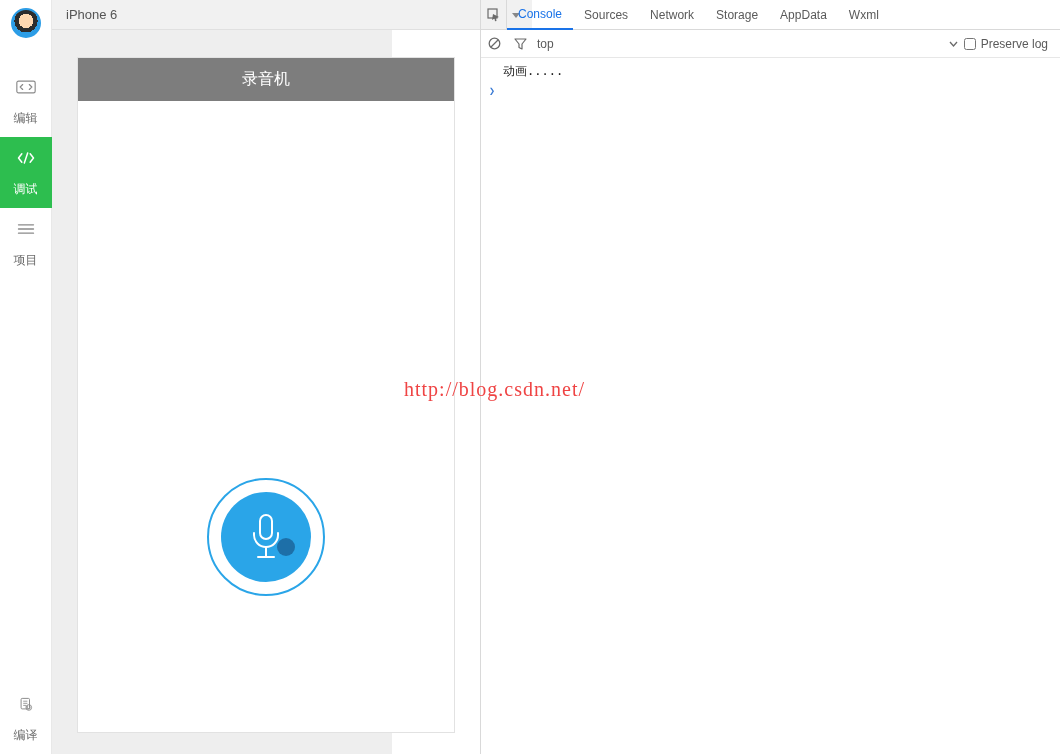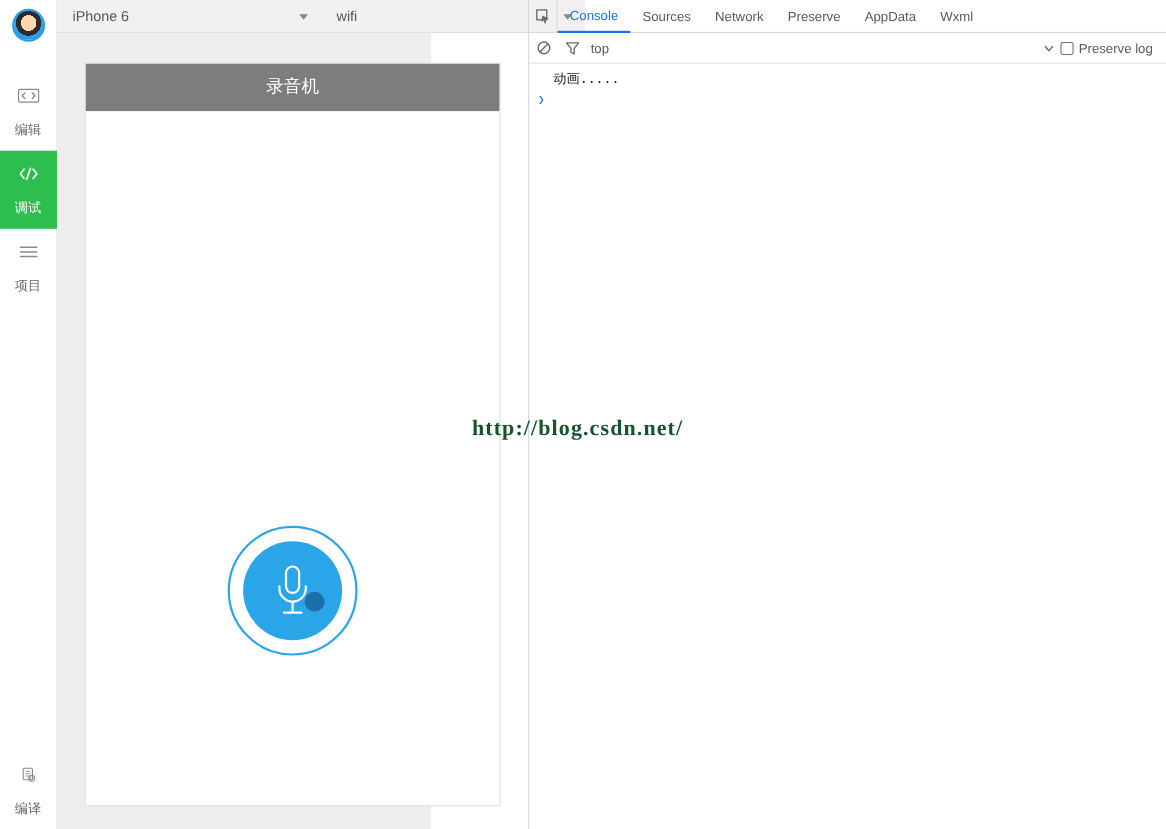"wifi" div.sel { html: <div> <span>wifi</span> </div> -> none }
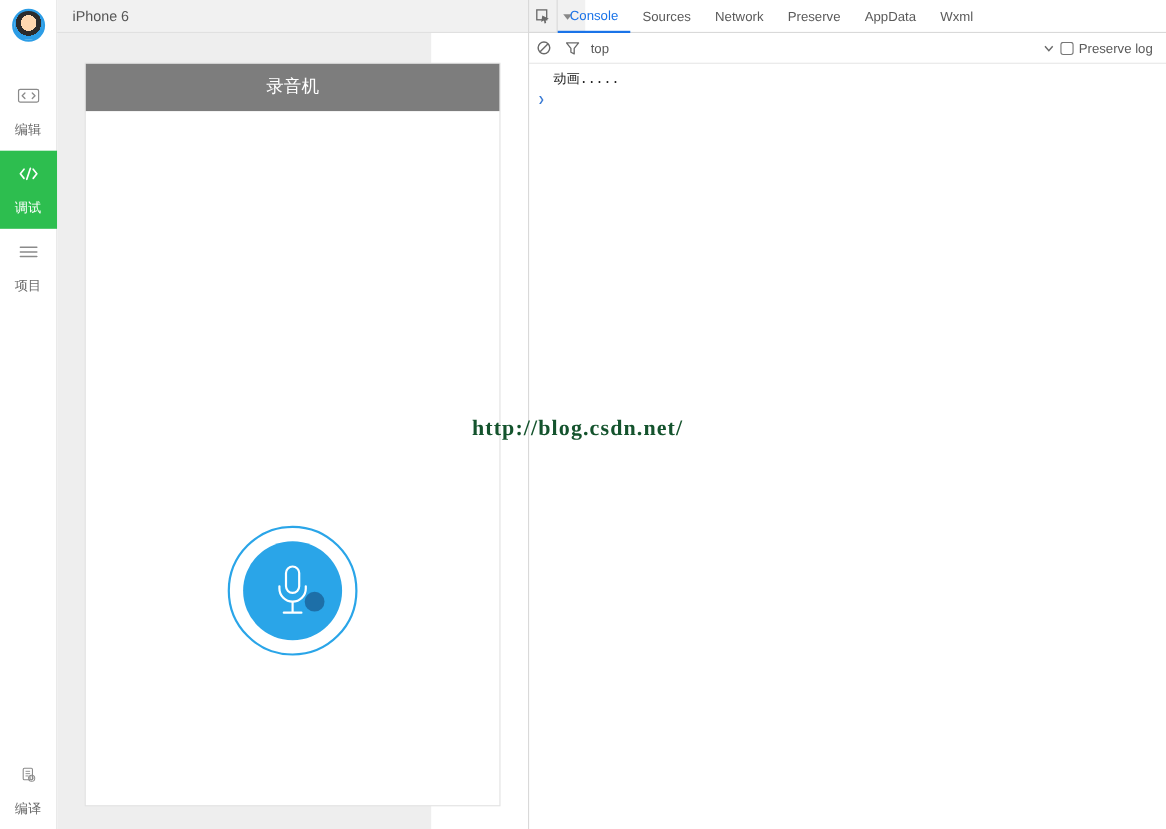"Preserve" span { text: Preserve -> Storage }
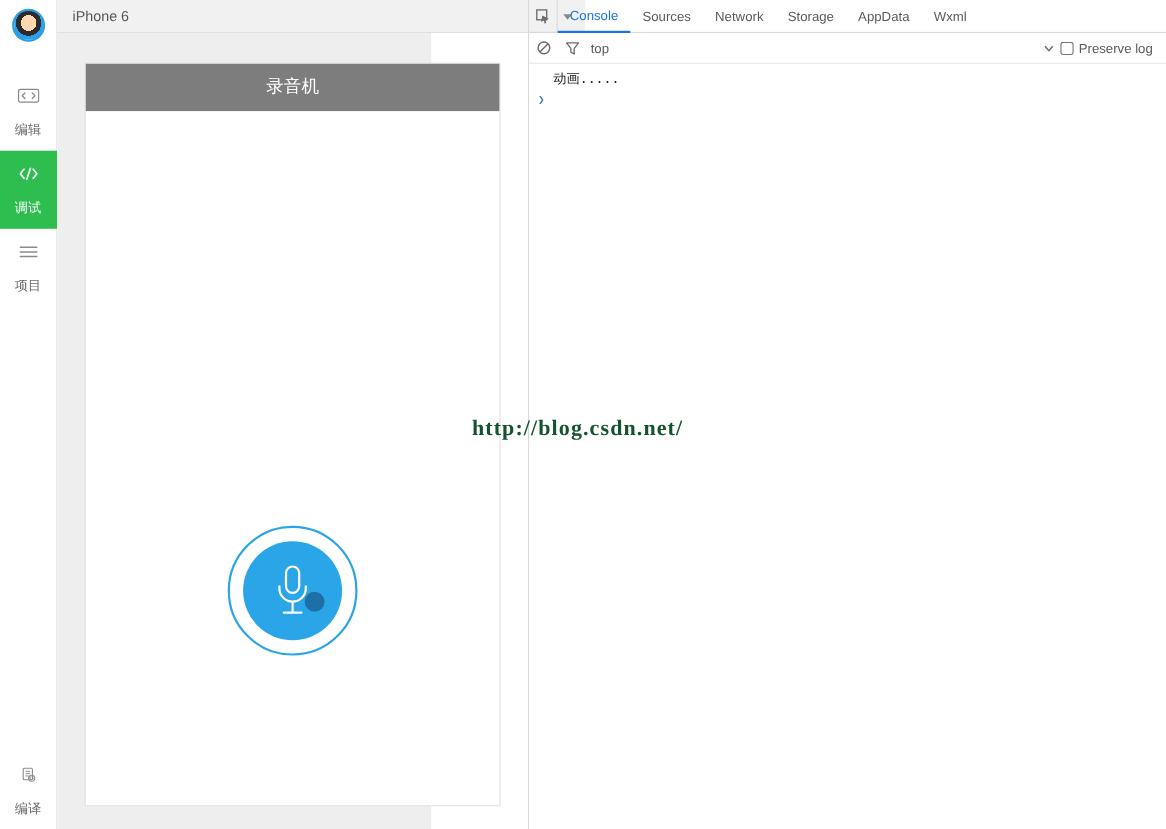"http://blog.csdn.net/" .watermark { color: #14532d -> #ef4444; font-weight: bold -> none; left: 429px -> 404px }
